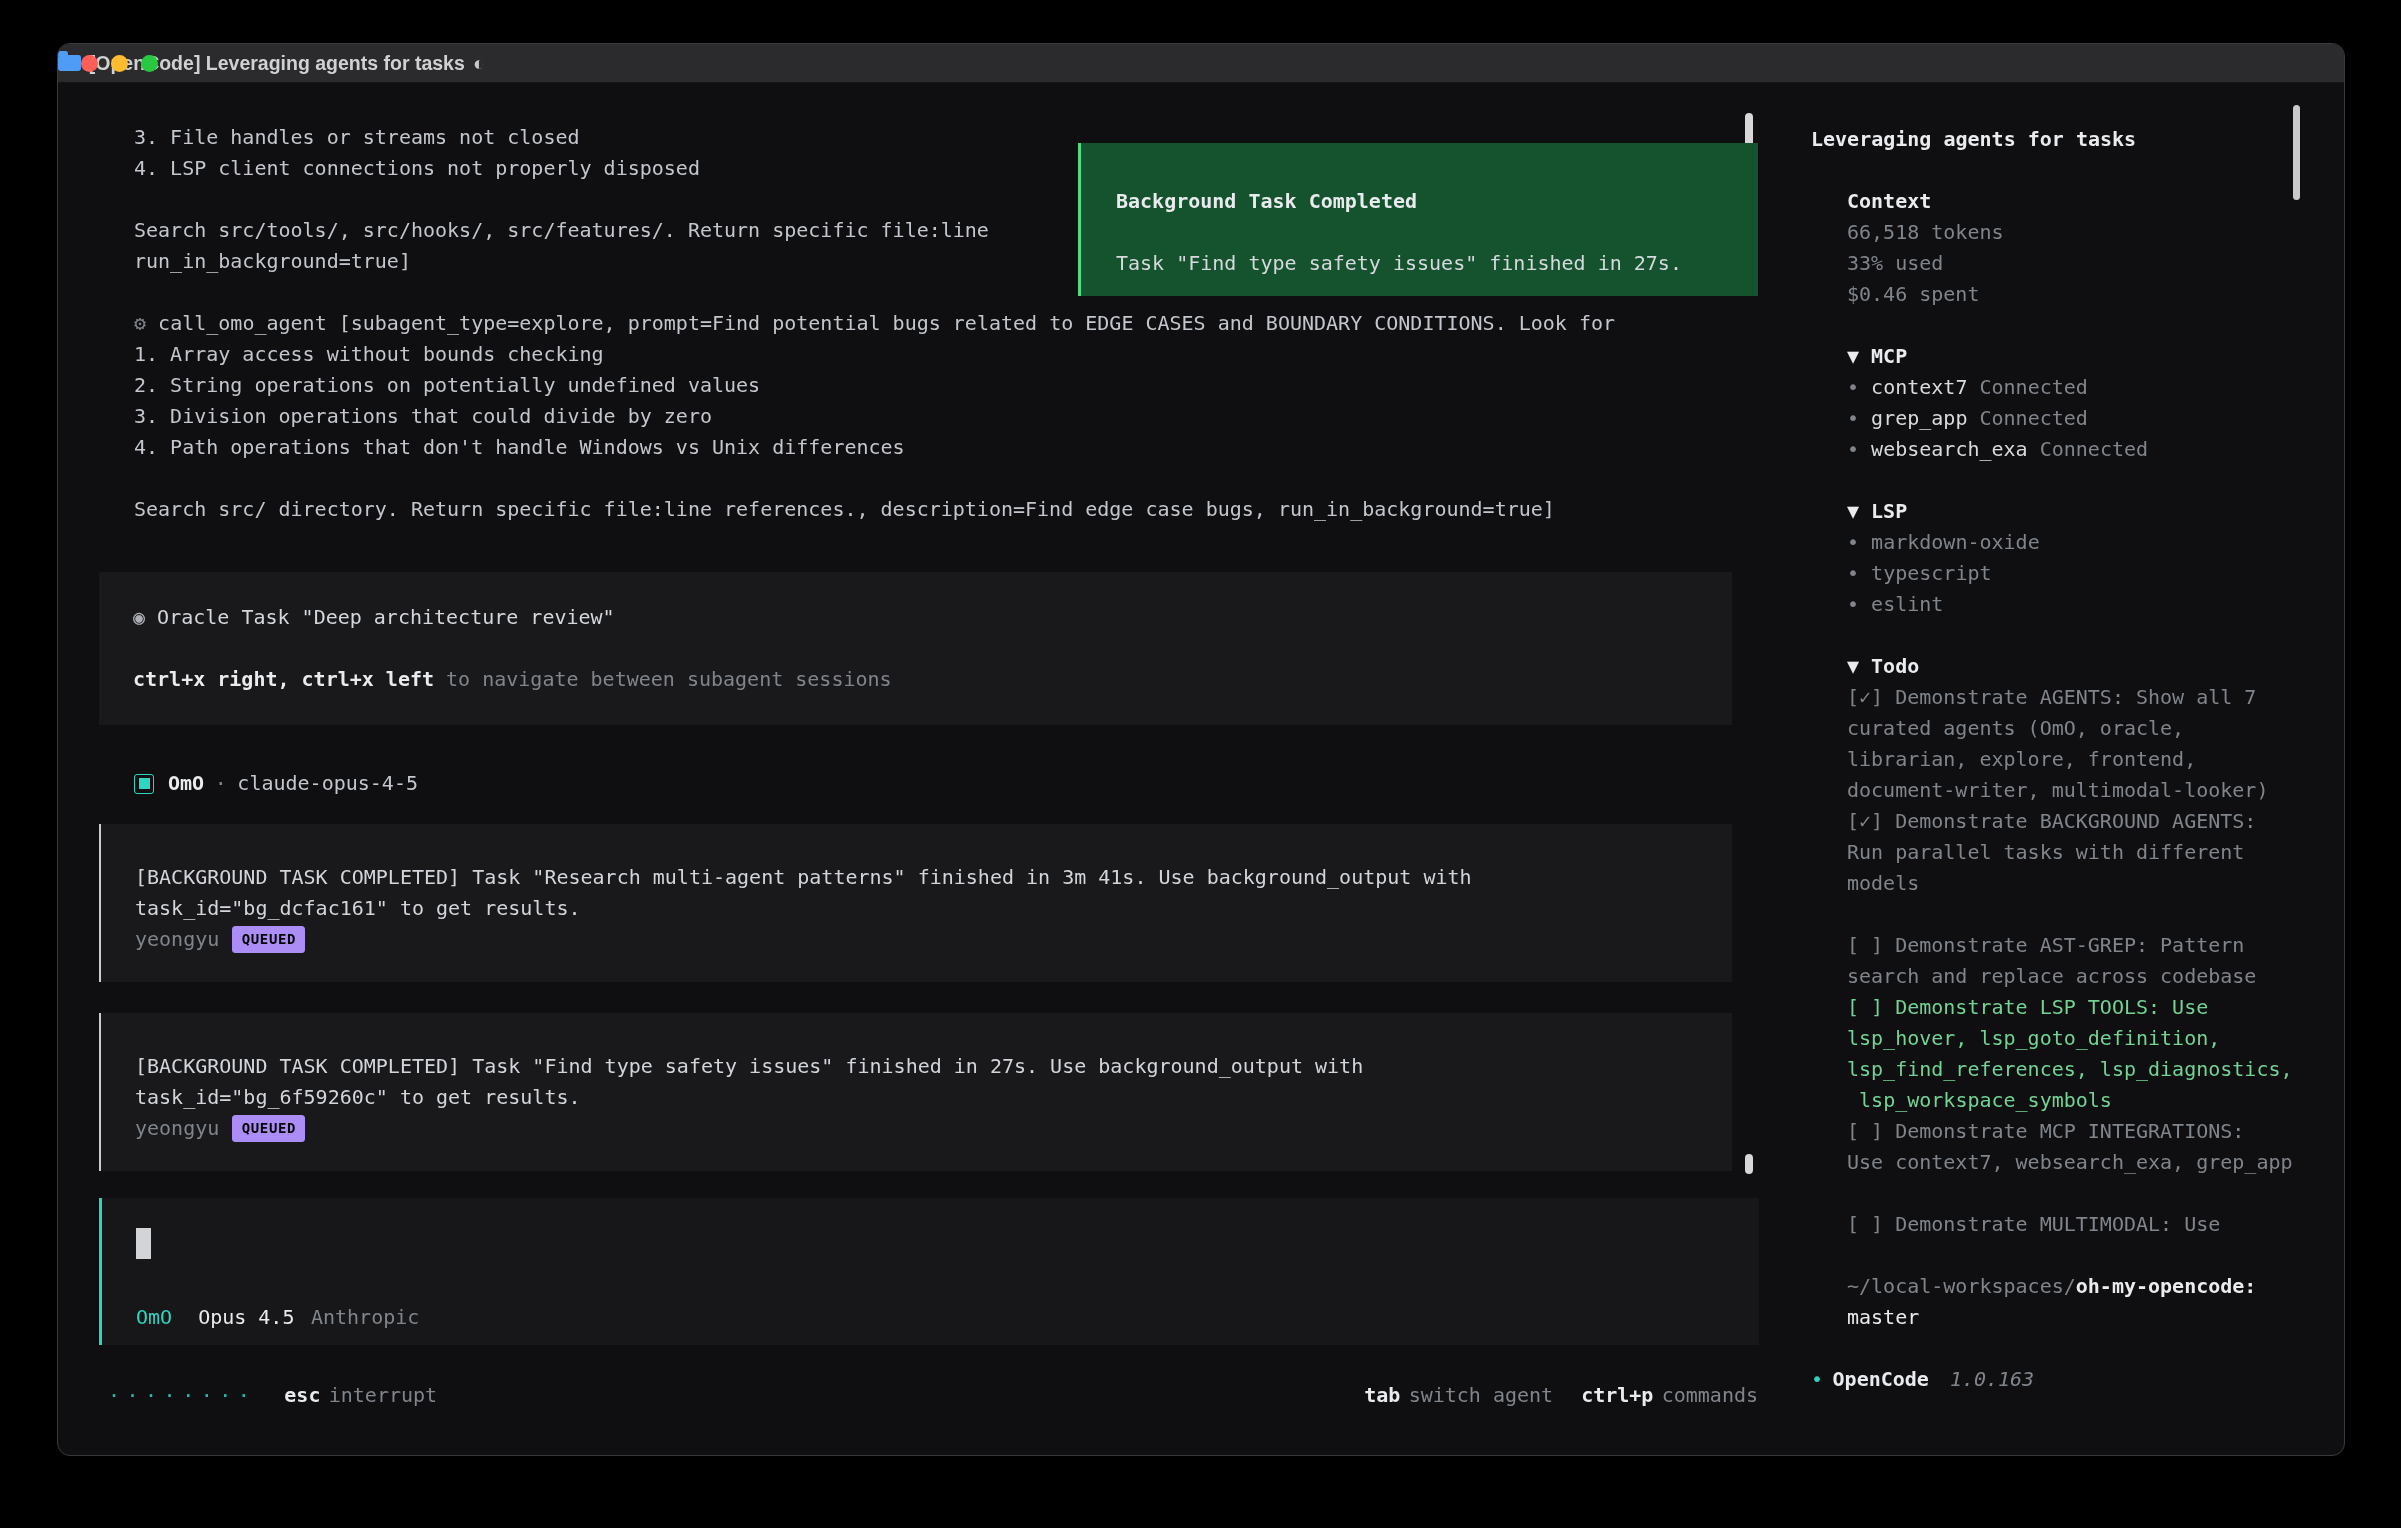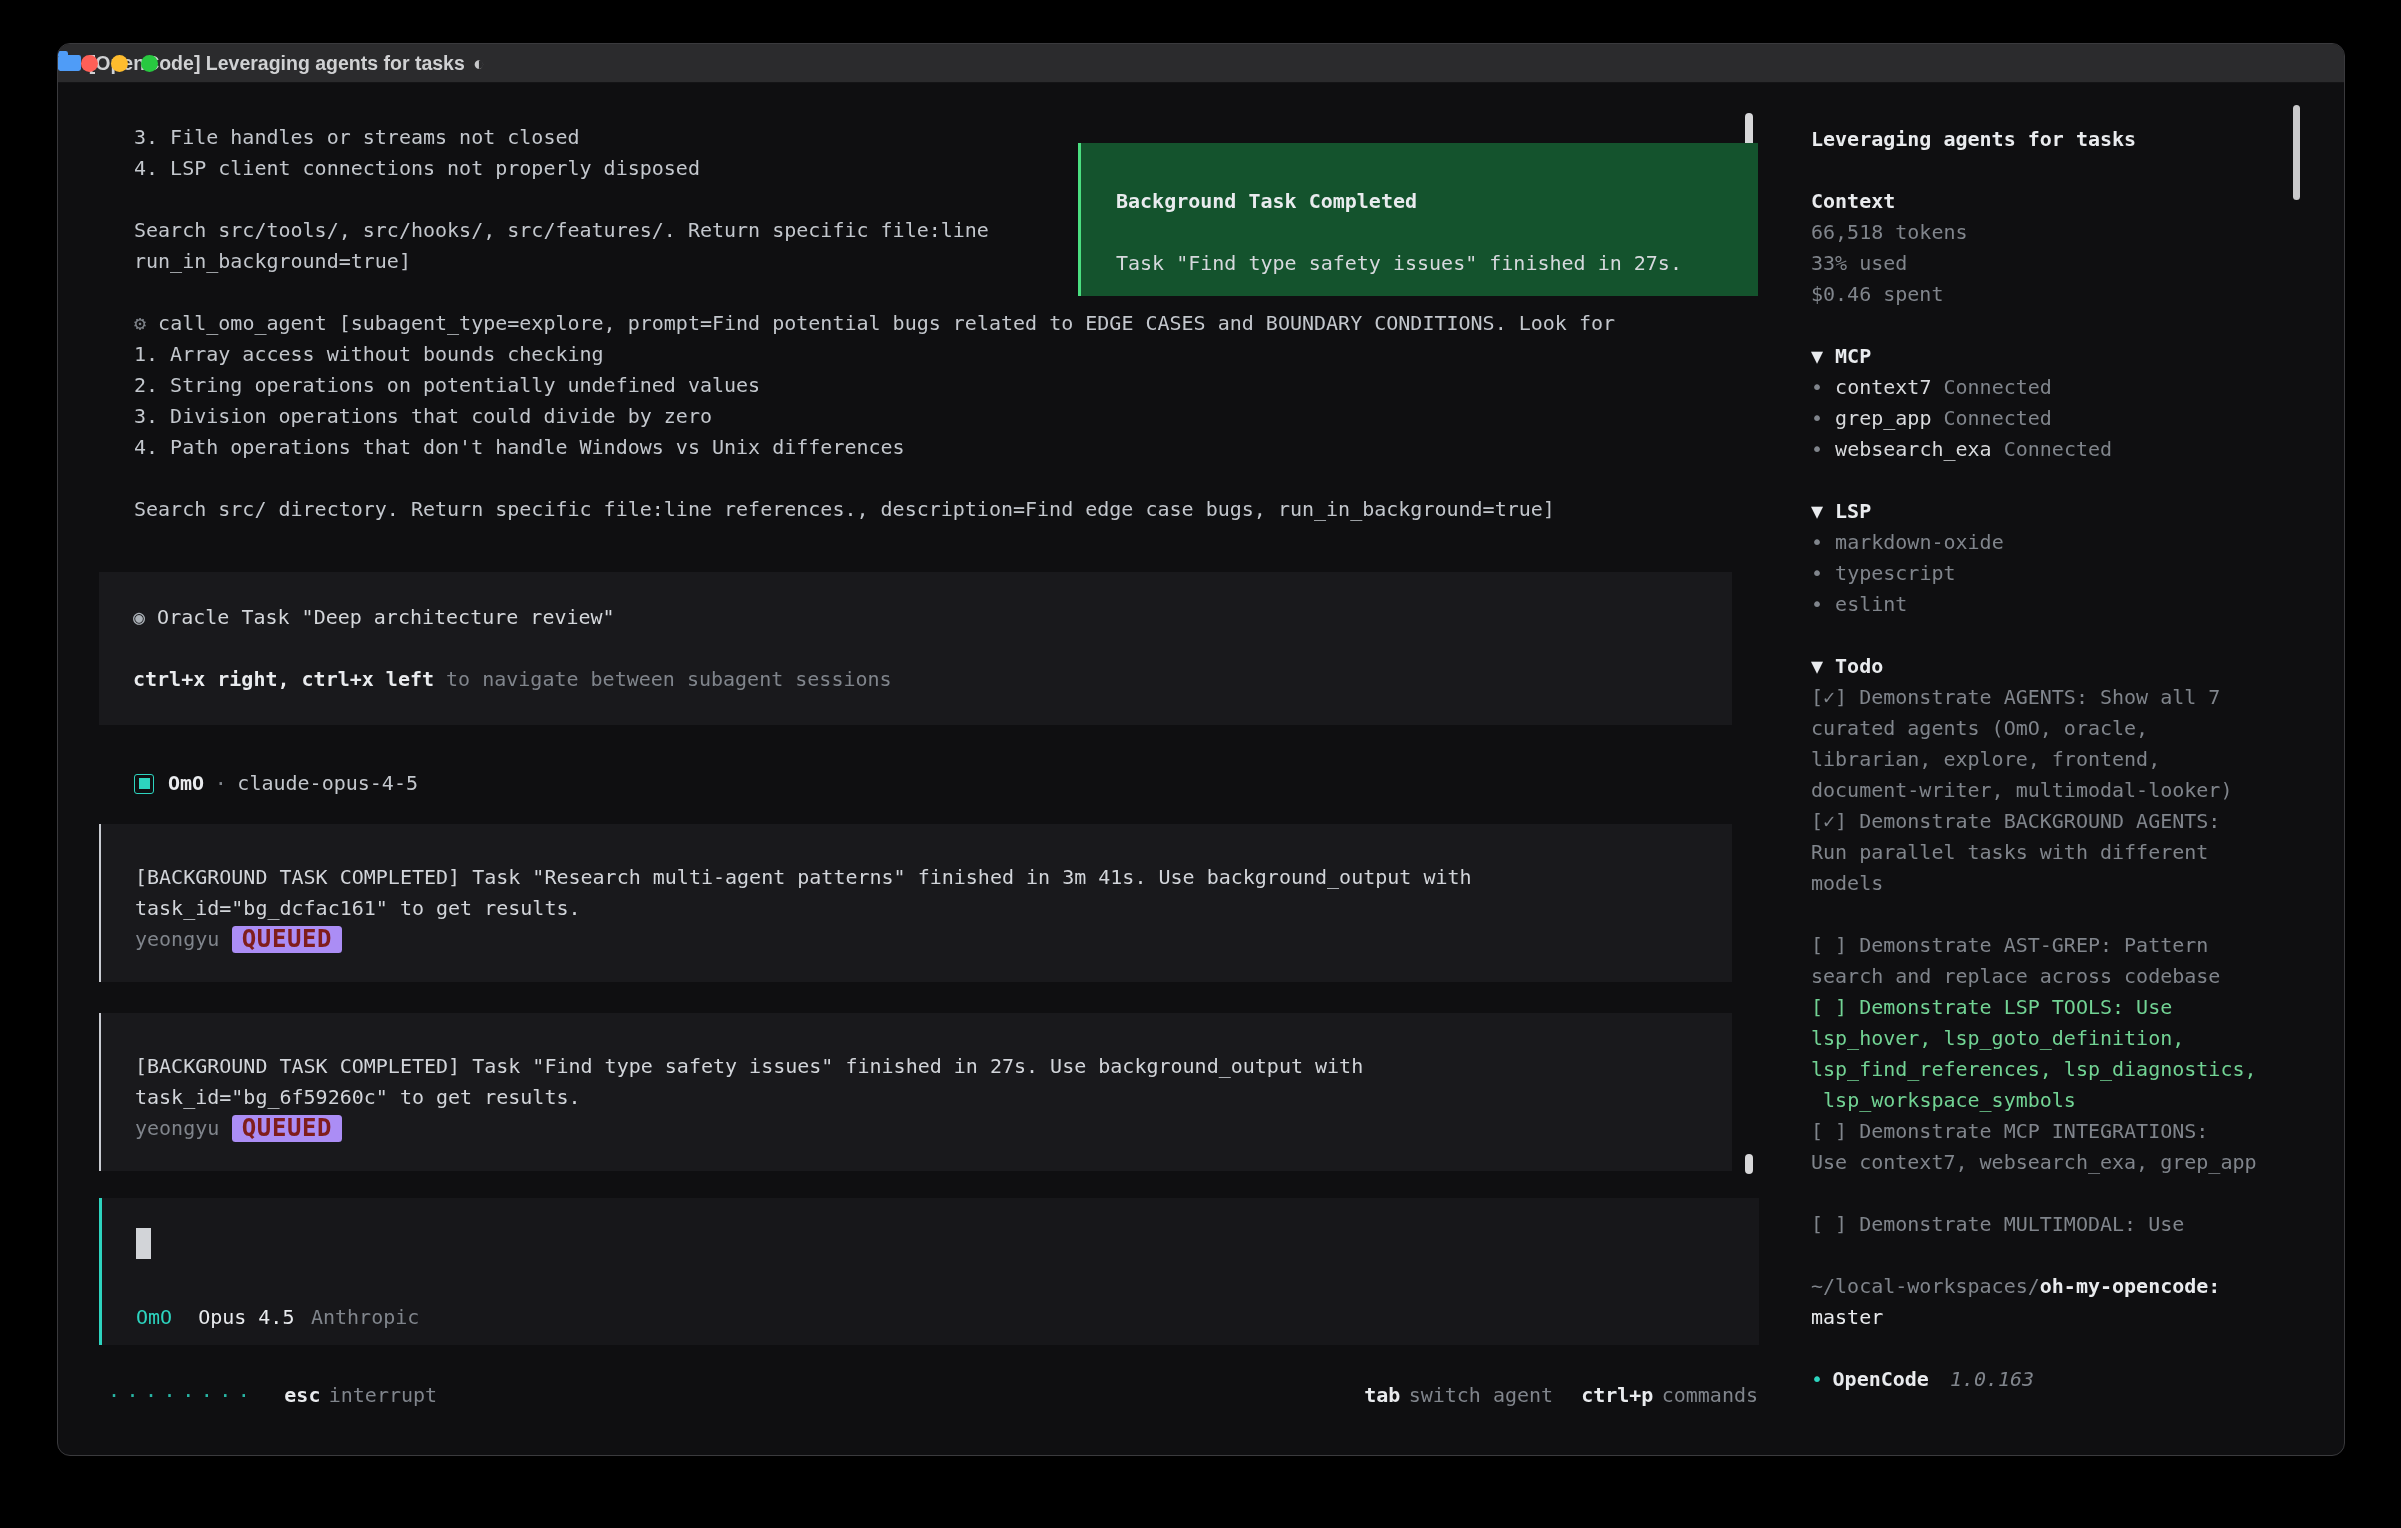"Context" .sb-block { margin-left: none -> 36px }
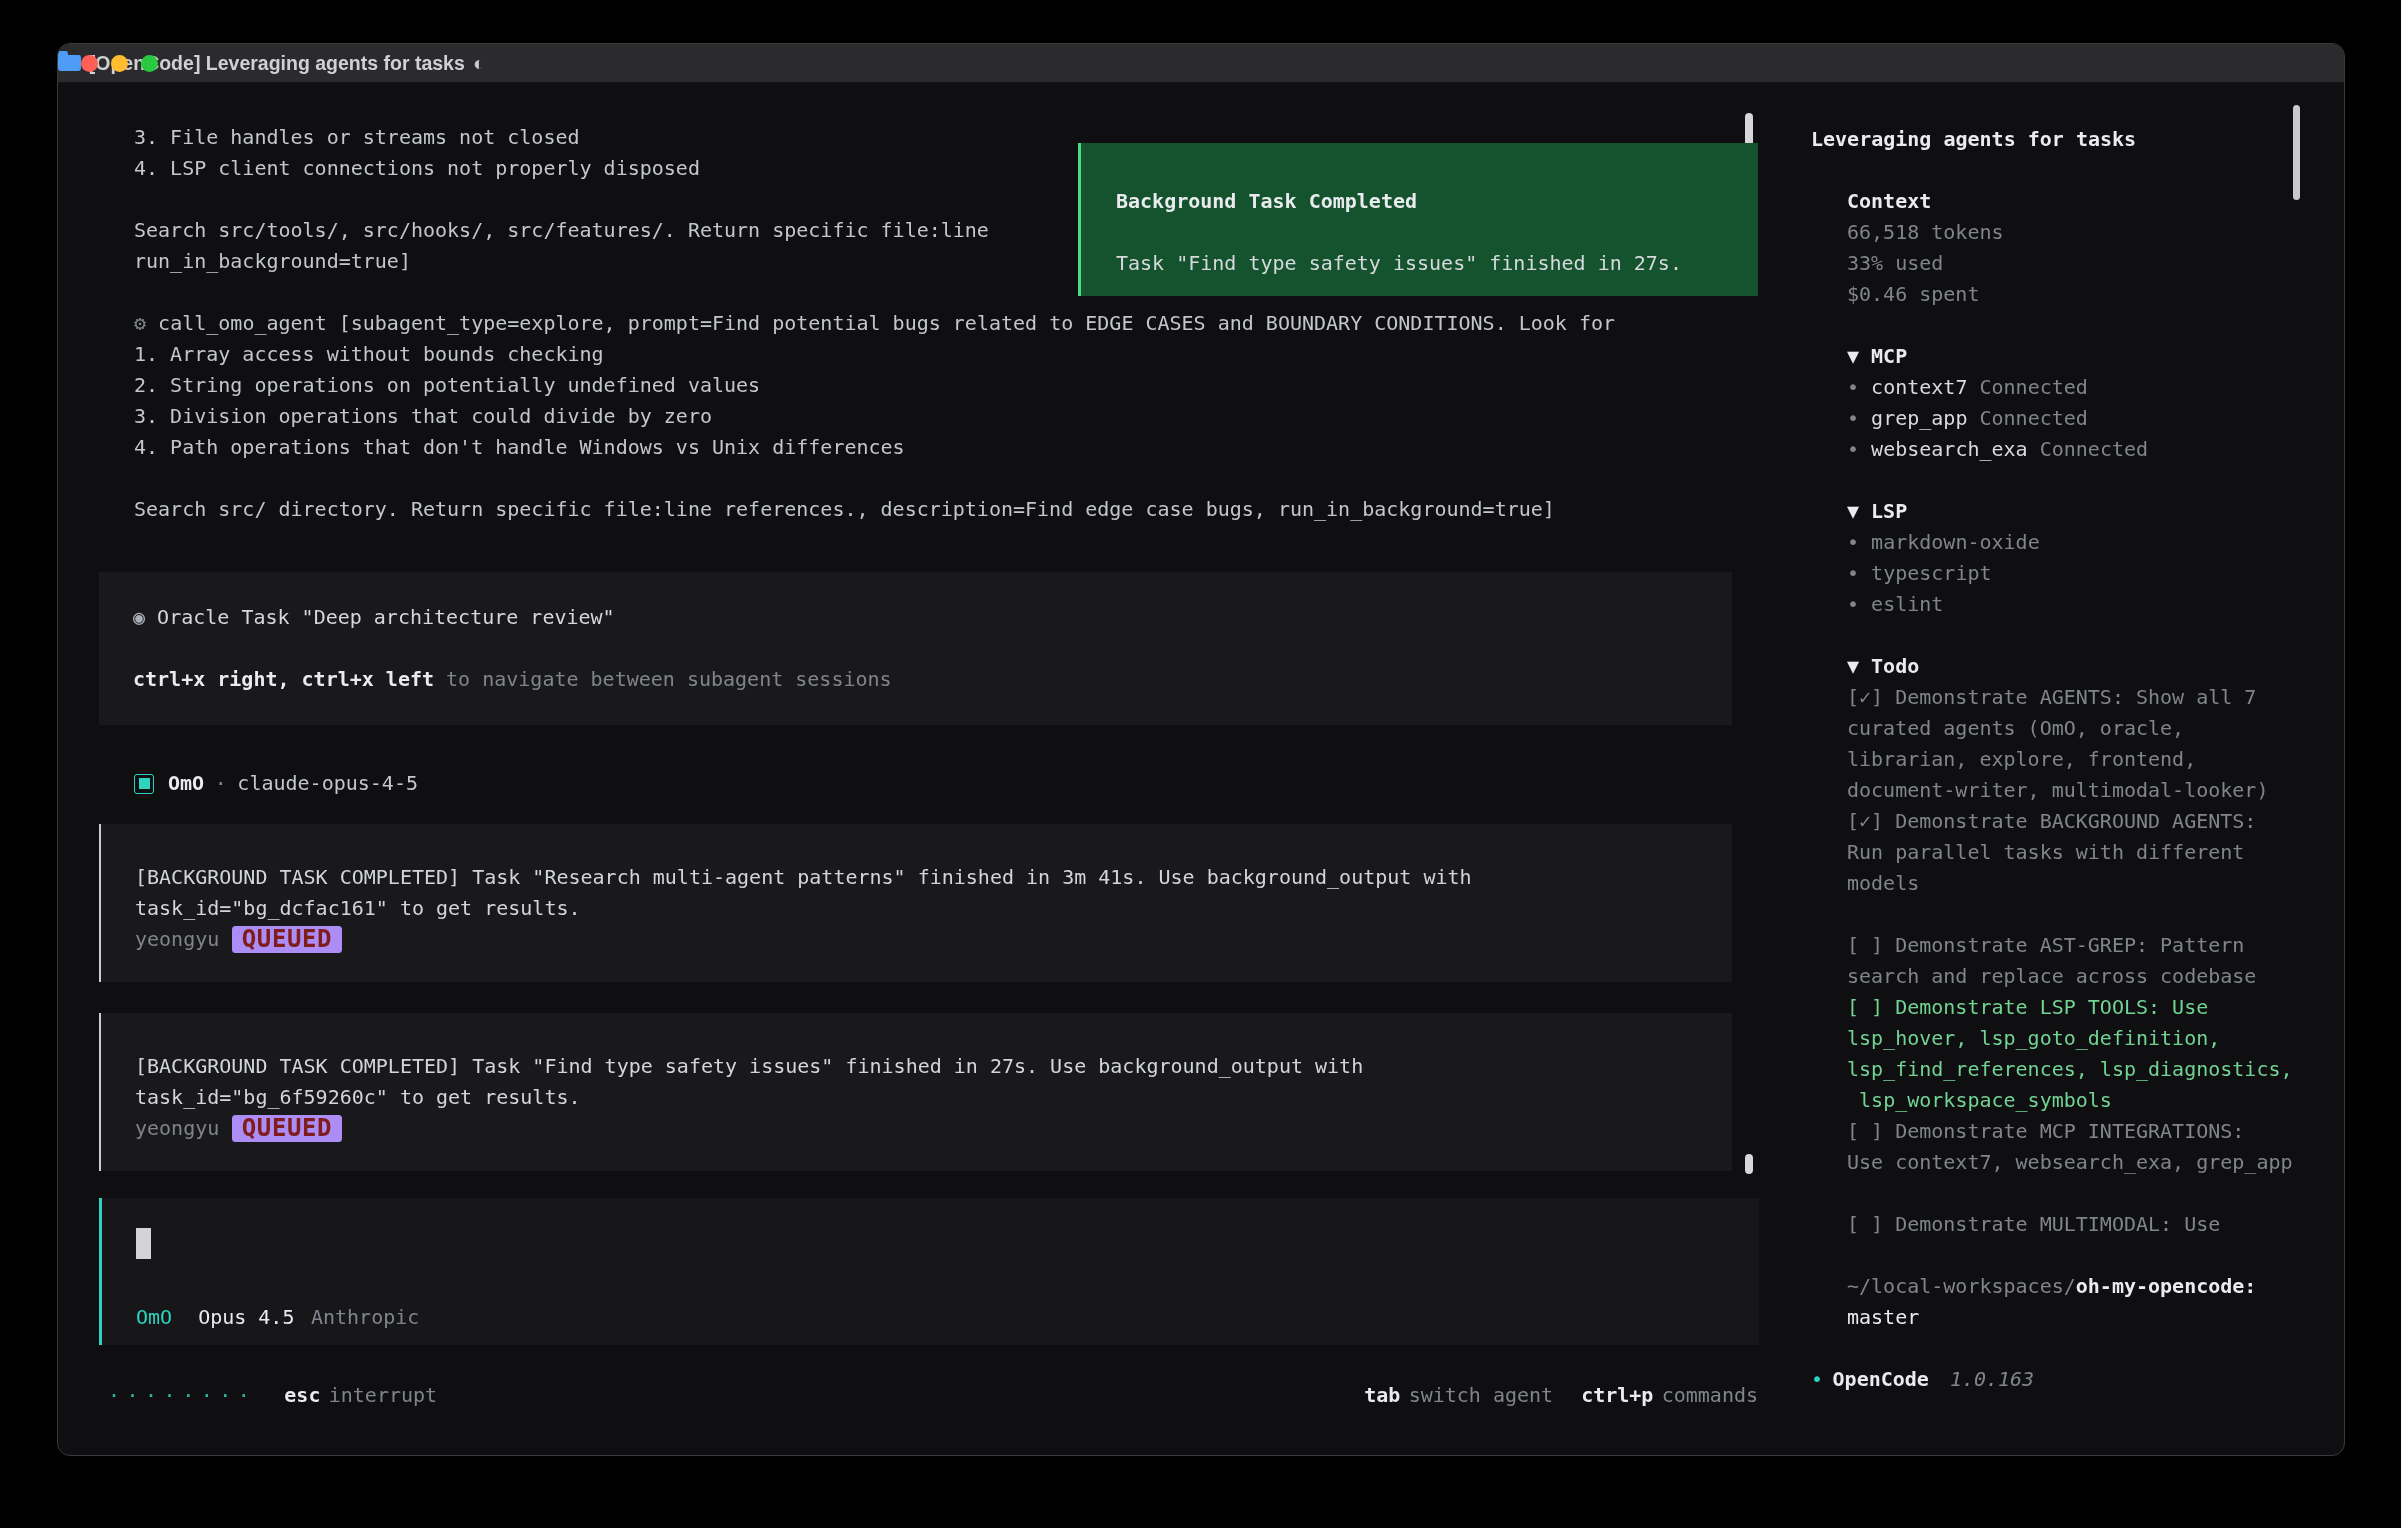"QUEUED" .badge { color: #7f1d1d -> #000000; font-size: 24px -> 14px }
